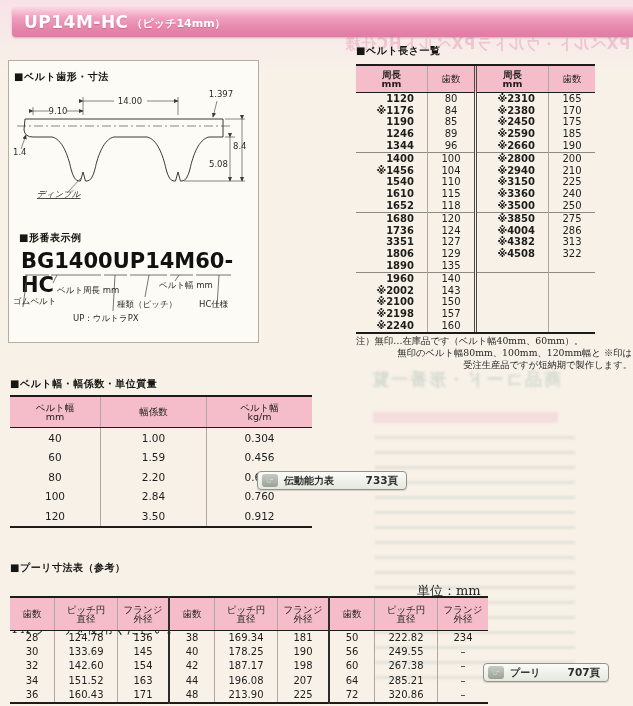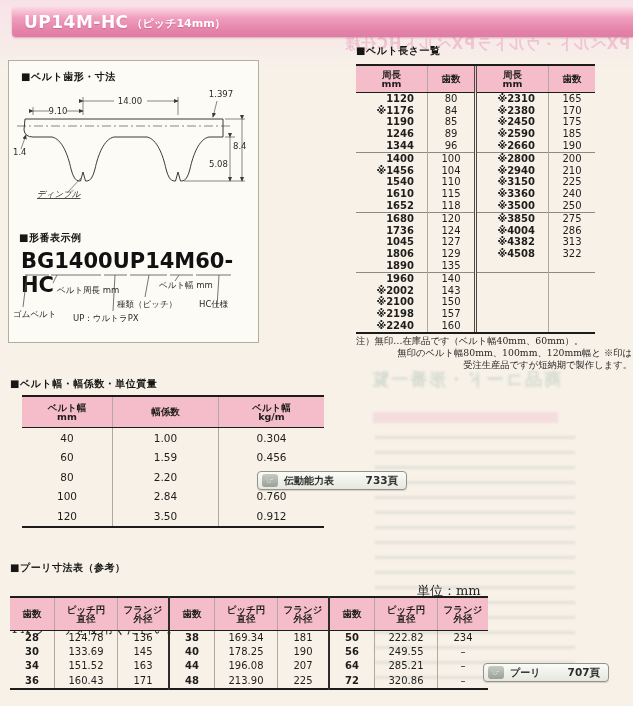"■ベルト歯形・寸法" .panel .t1 { left: 12px -> 5px }
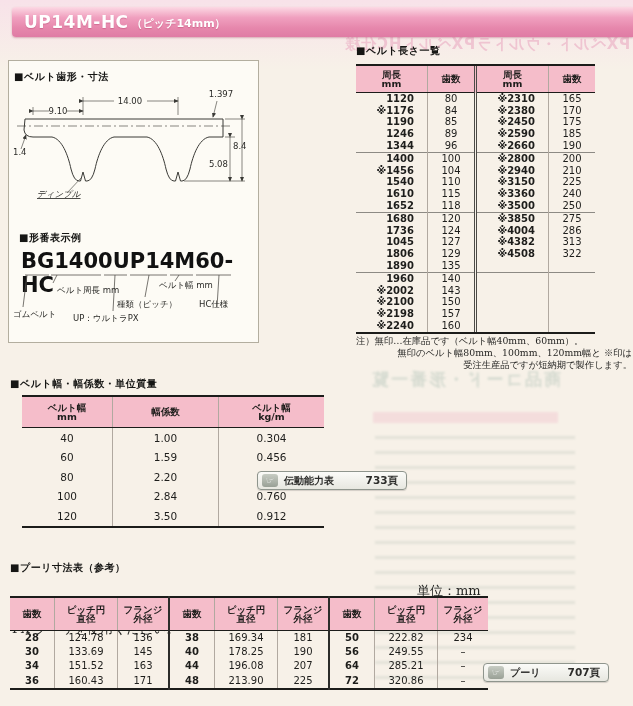"歯数" th { font-weight: 700 -> 400 }
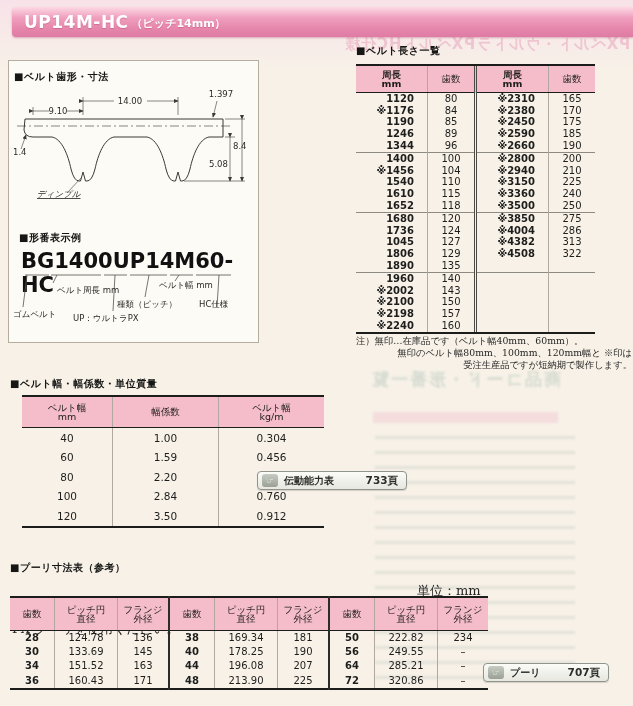"1045" td.c-len { text: 1045 -> 3351 }
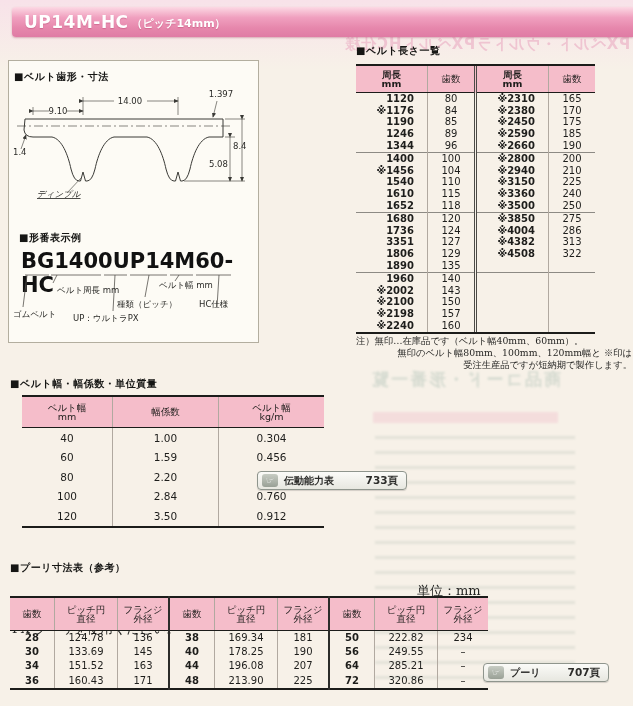"ゴムベルト" span.lg { top: 248px -> 235px }
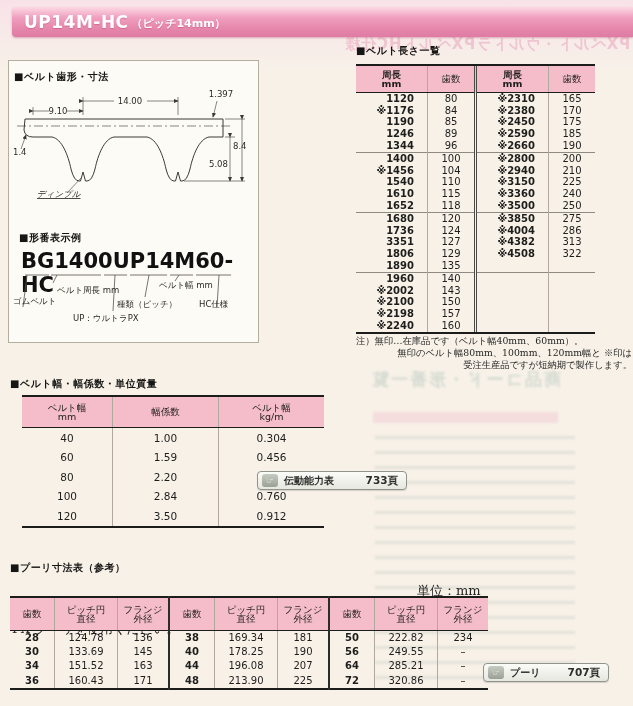"ベルト幅" .width-table { left: 22px -> 10px }
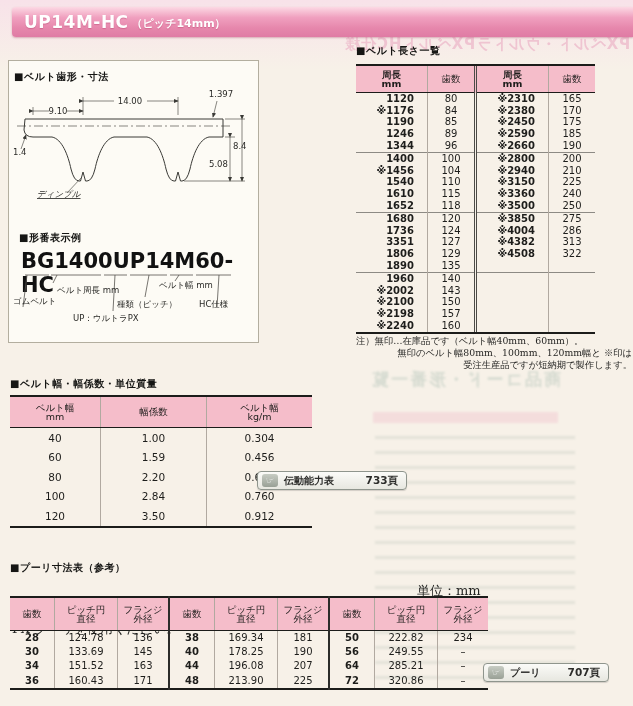"28" .pulley-table .p-teeth { font-weight: 700 -> 400 }
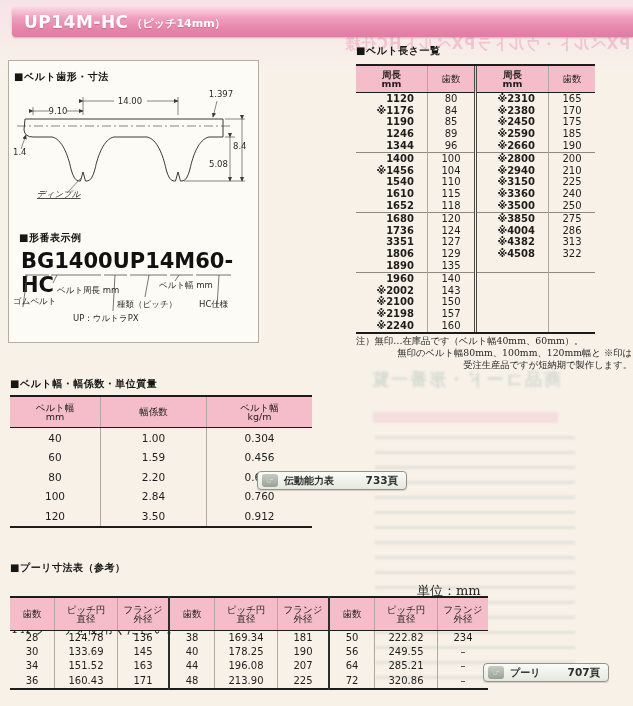"32" tr { html: none -> <tr> <td>32</td> <td>142.60</td> <td>154</td> <td>42</td> <td>187.17</td> <td>198</td> <td>60</td> <td>267.38</td> <td>–</td> </tr> }
